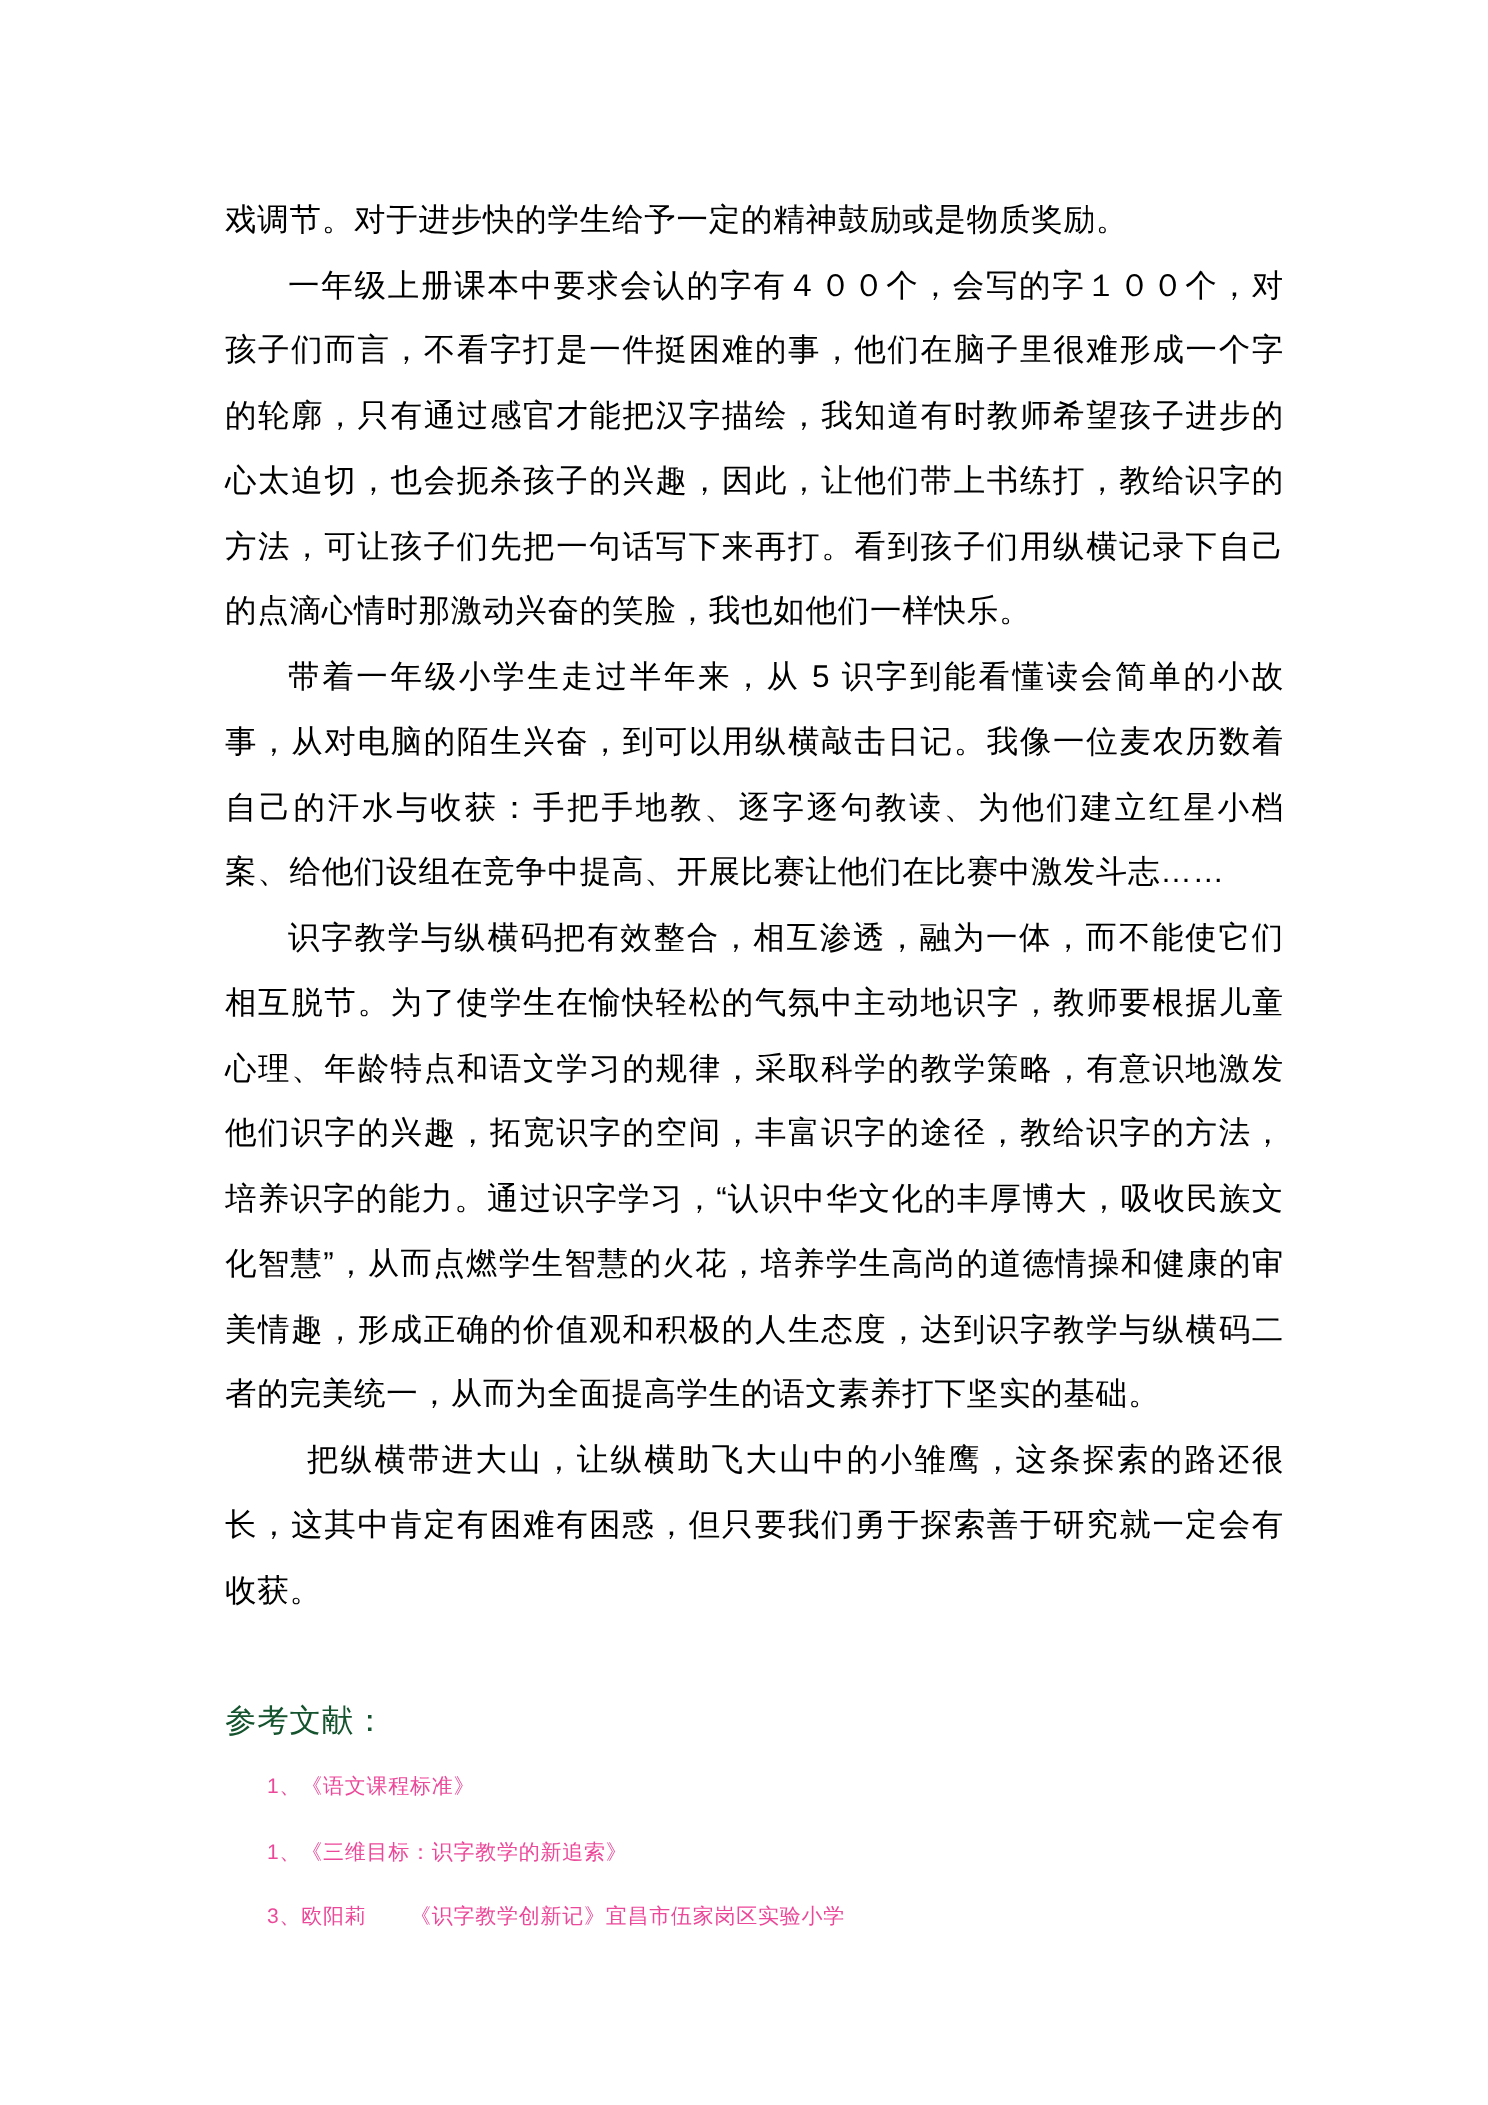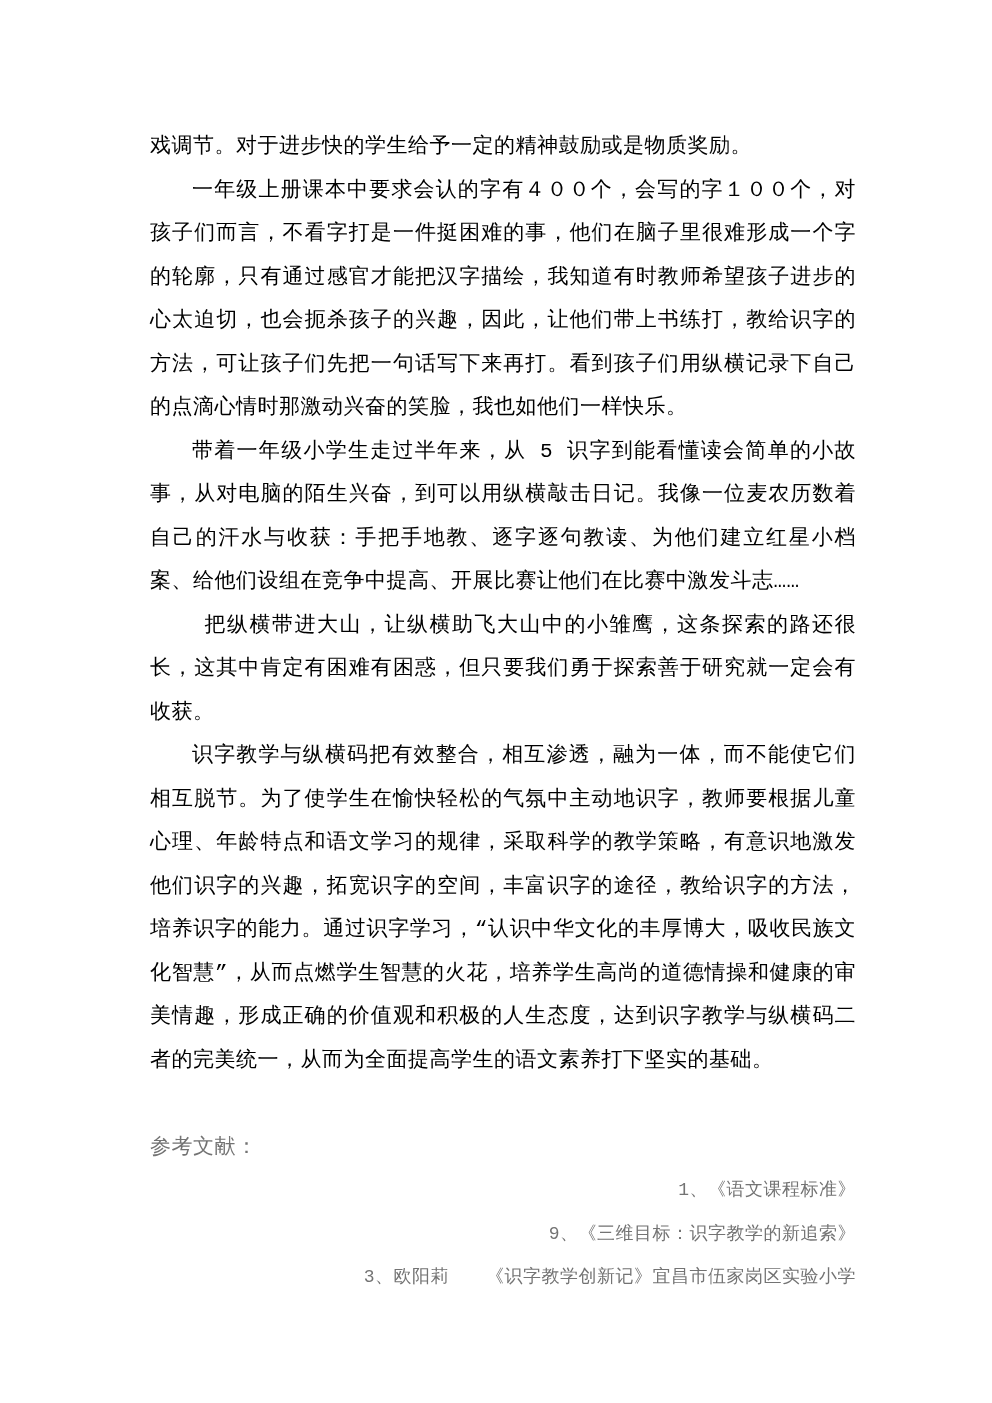"戏调节。对于进步快的学生给予一定的精神鼓励或是物质奖励。" .page { font-family: Liberation Mono, monospace -> Liberation Sans, sans-serif }
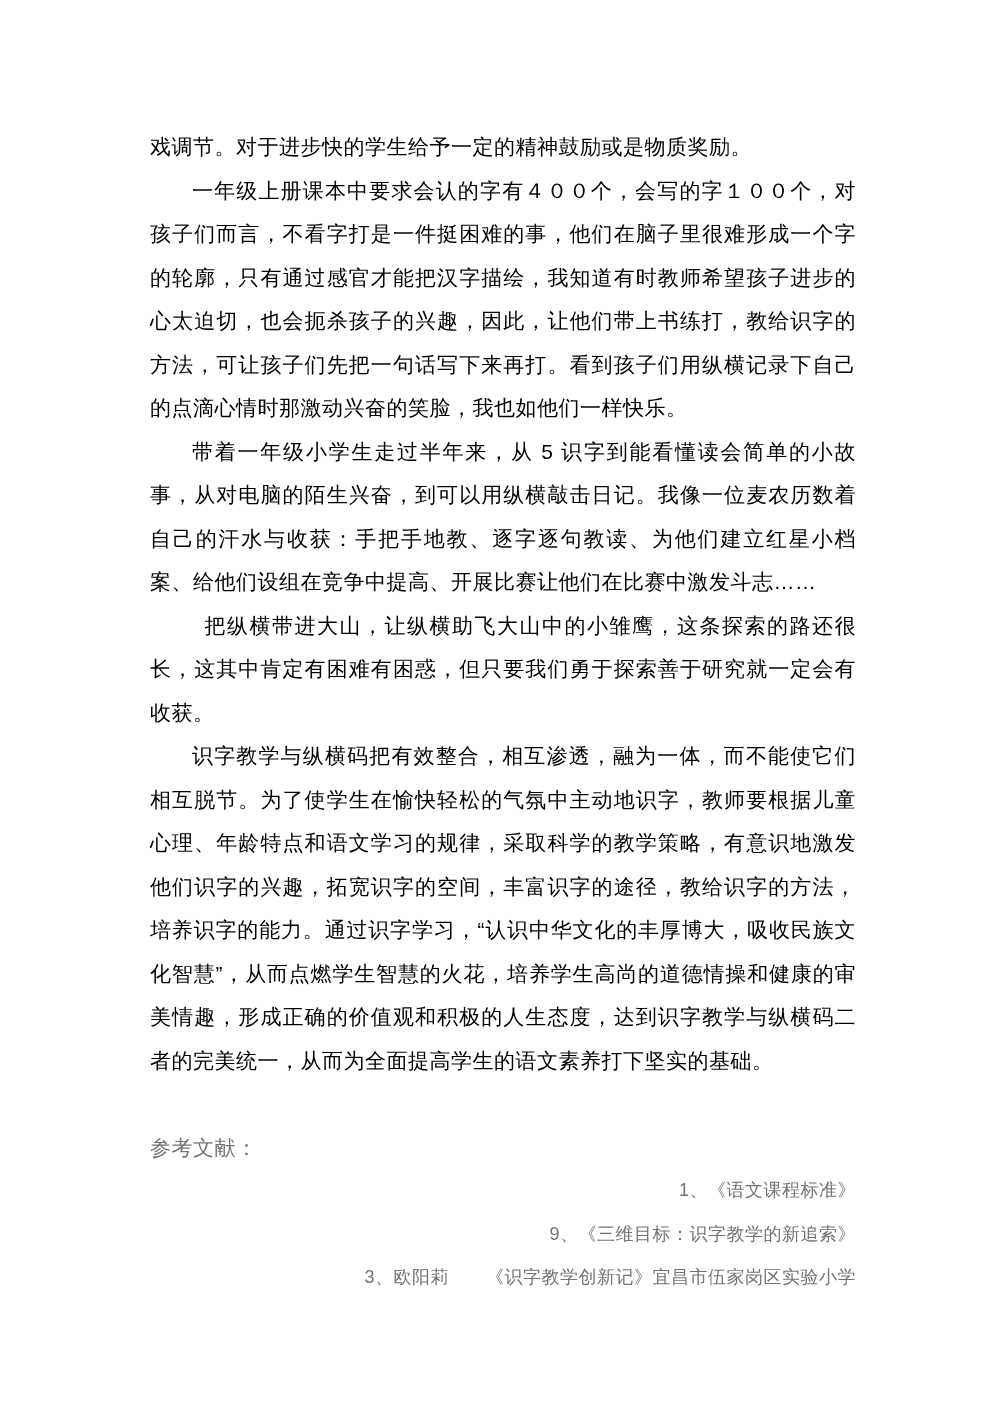"把纵横带进大山，让纵横助飞大山中的小雏鹰，这条探索的路还很长，这其中肯定有困难有" p.para { order: before "识字教学与纵横码把有效整合，相互渗透，融为一体，而不能使它们相互脱节。为了使学生" -> after "识字教学与纵横码把有效整合，相互渗透，融为一体，而不能使它们相互脱节。为了使学生" }
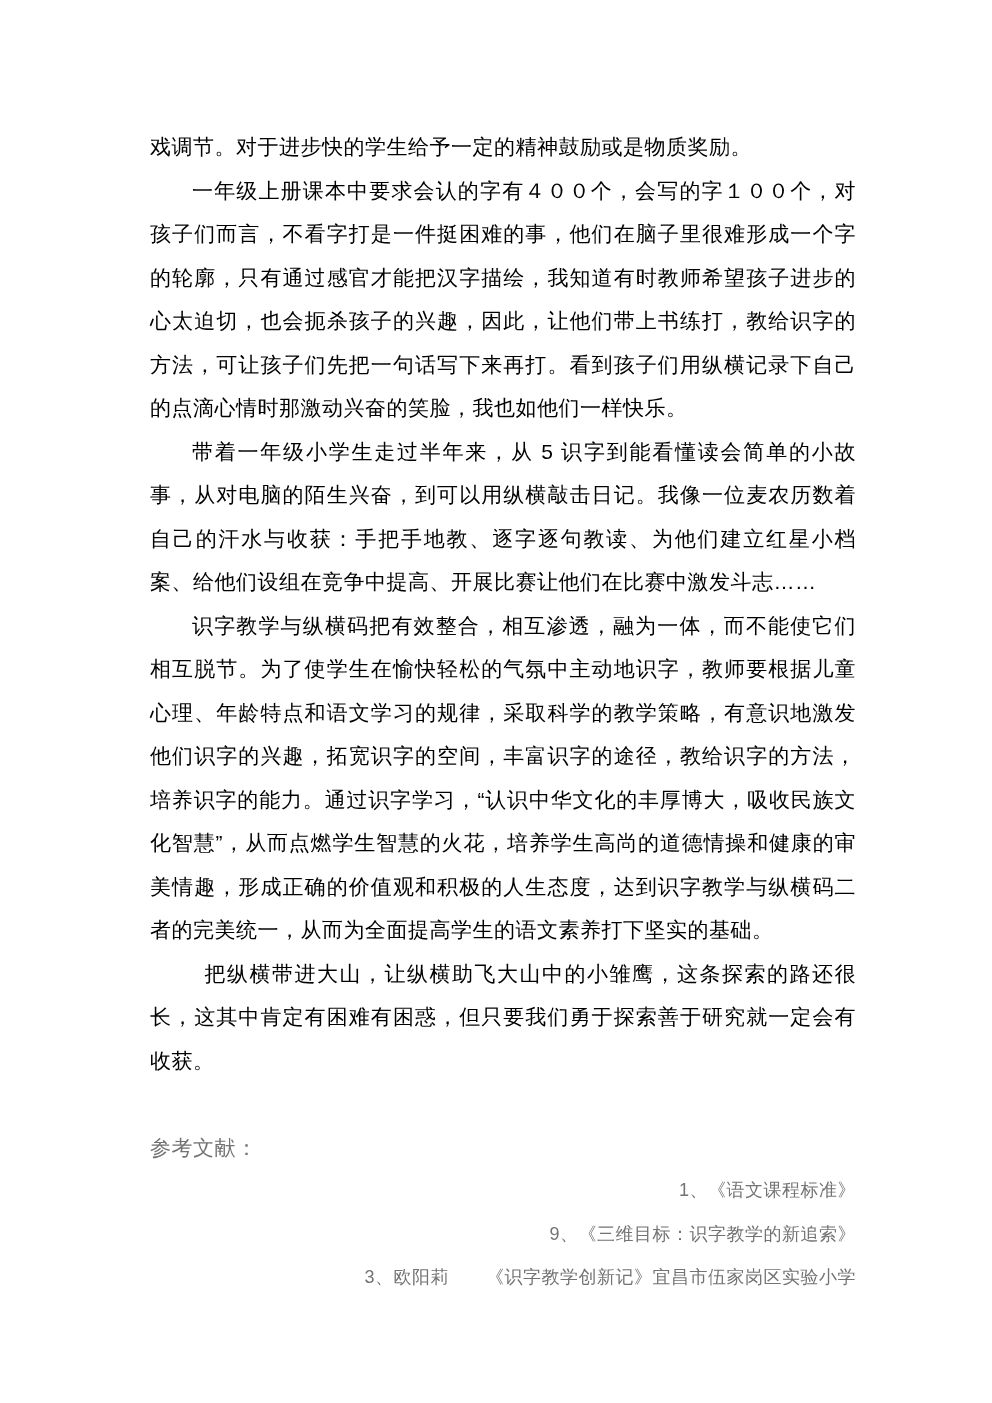"参考文献：" .refs-title { color: #737373 -> #14532d }
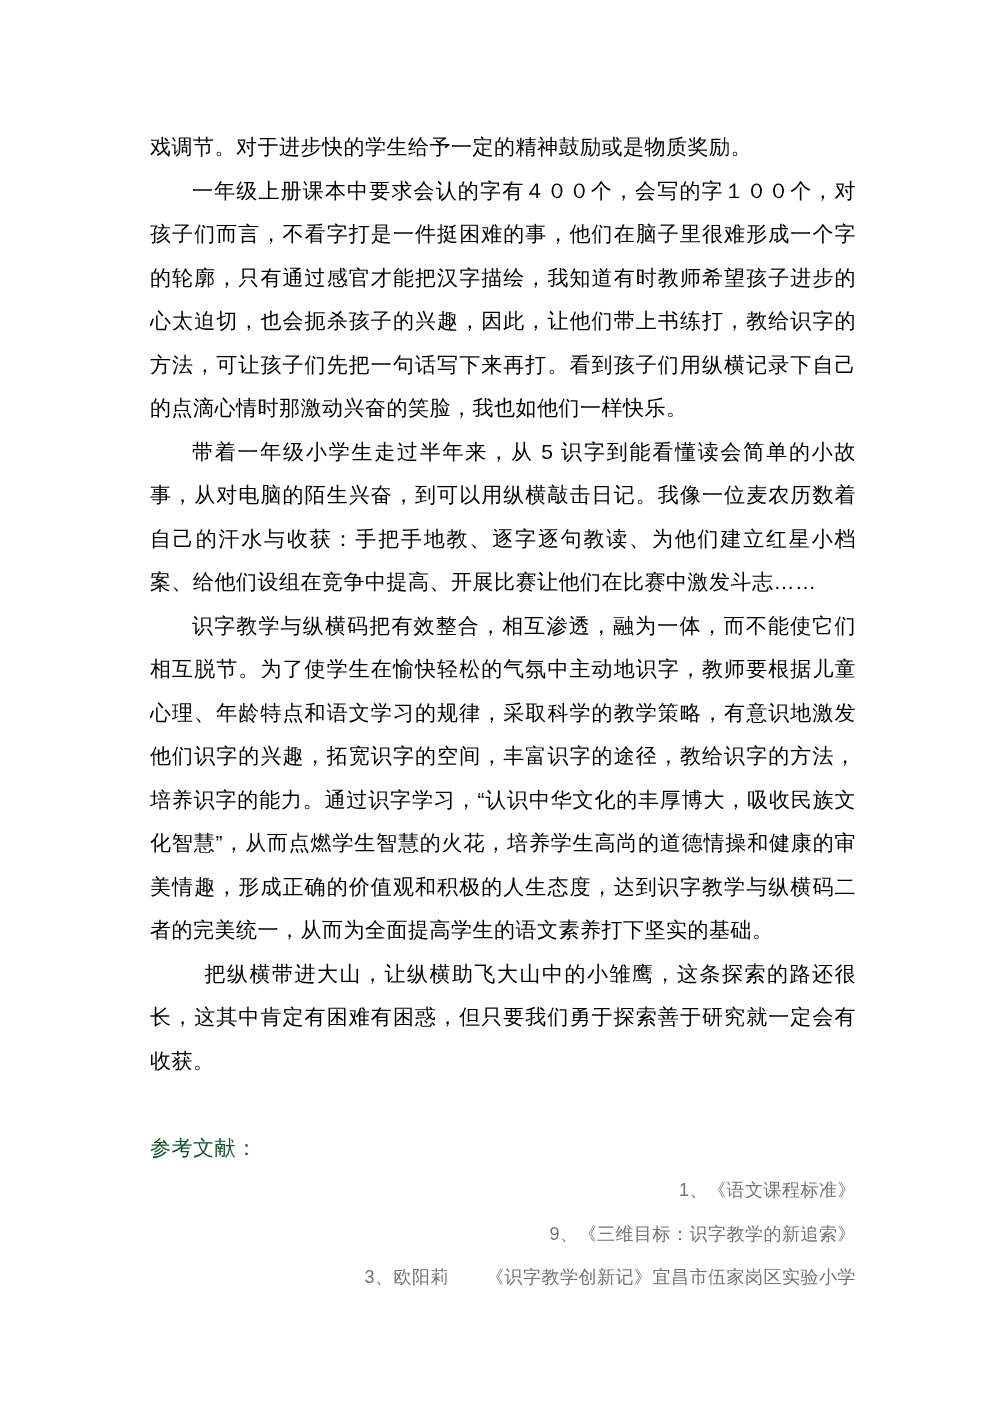"1、《语文课程标准》" .ref-item { color: #737373 -> #ec4899; font-size: 18px -> 14px; text-align: right -> none }
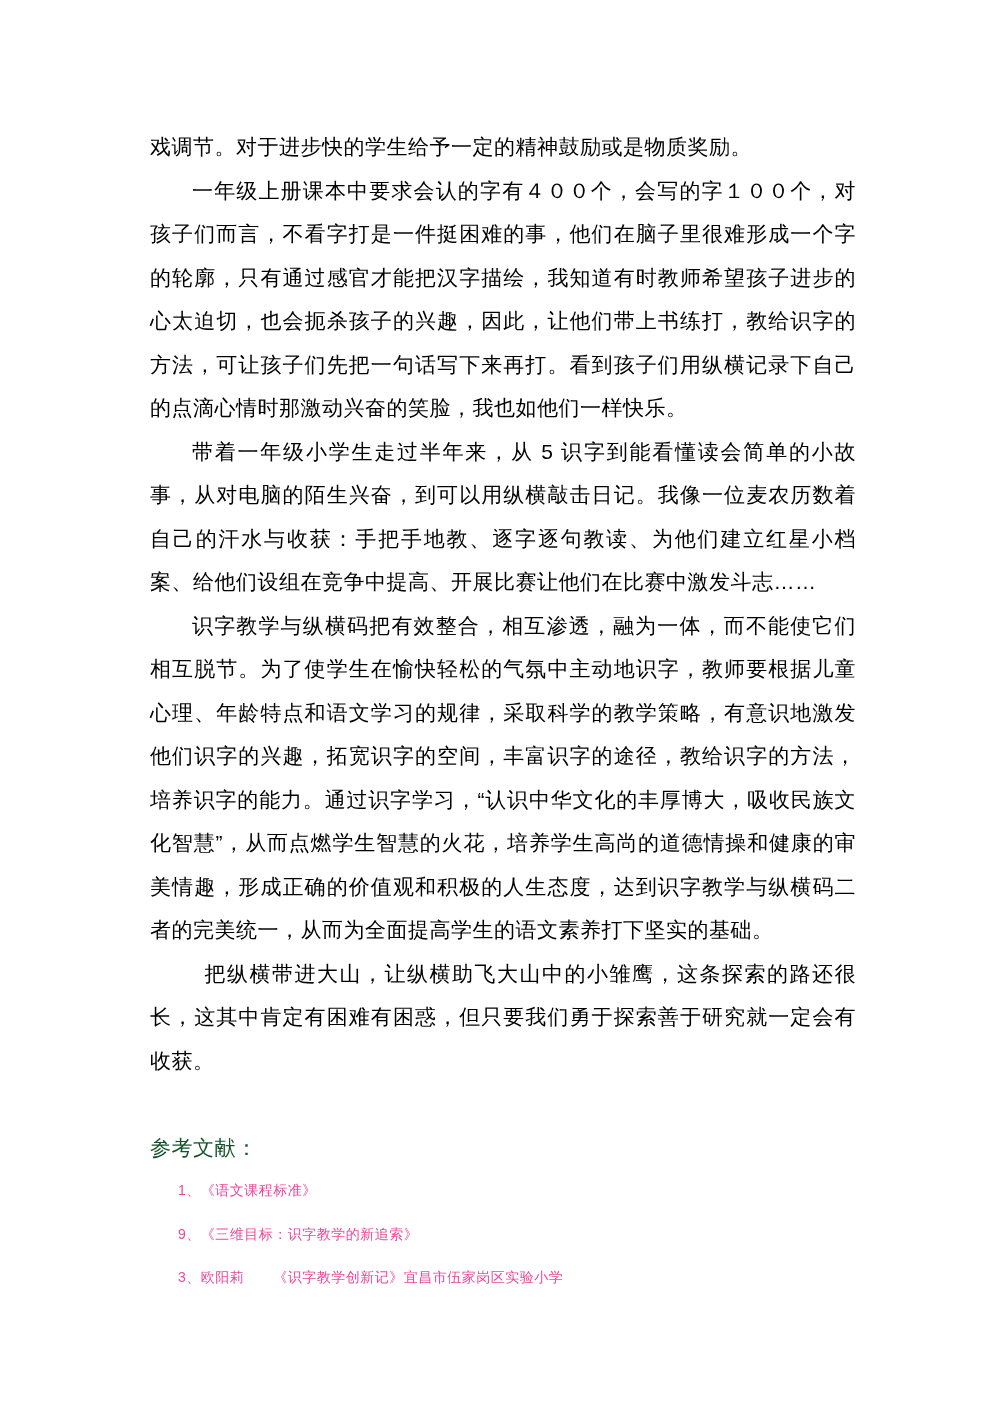"9、《三维目标：识字教学的新追索》" p.ref-item { text: 9 -> 1 }
